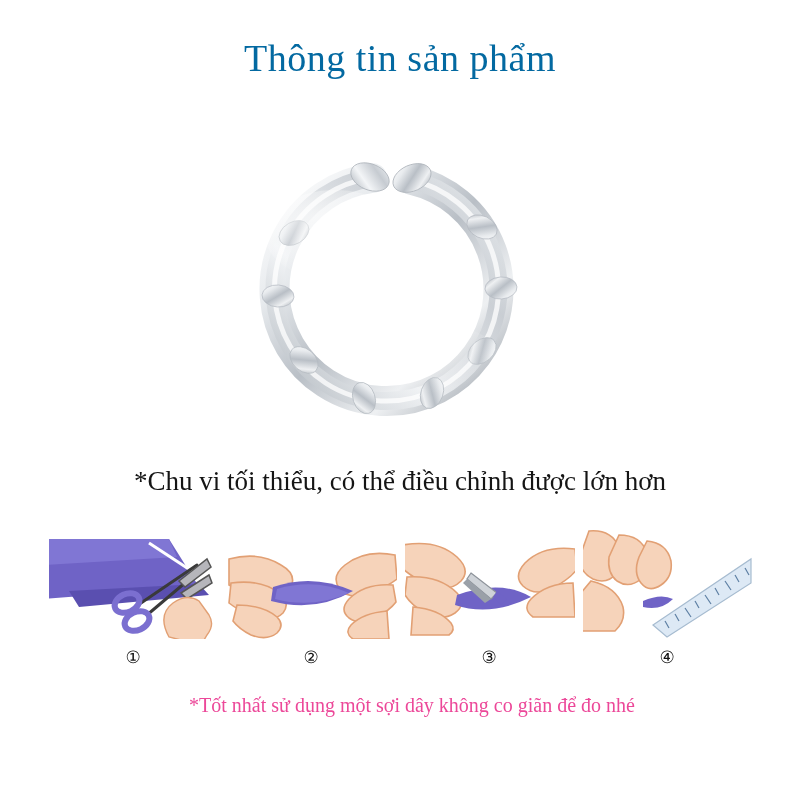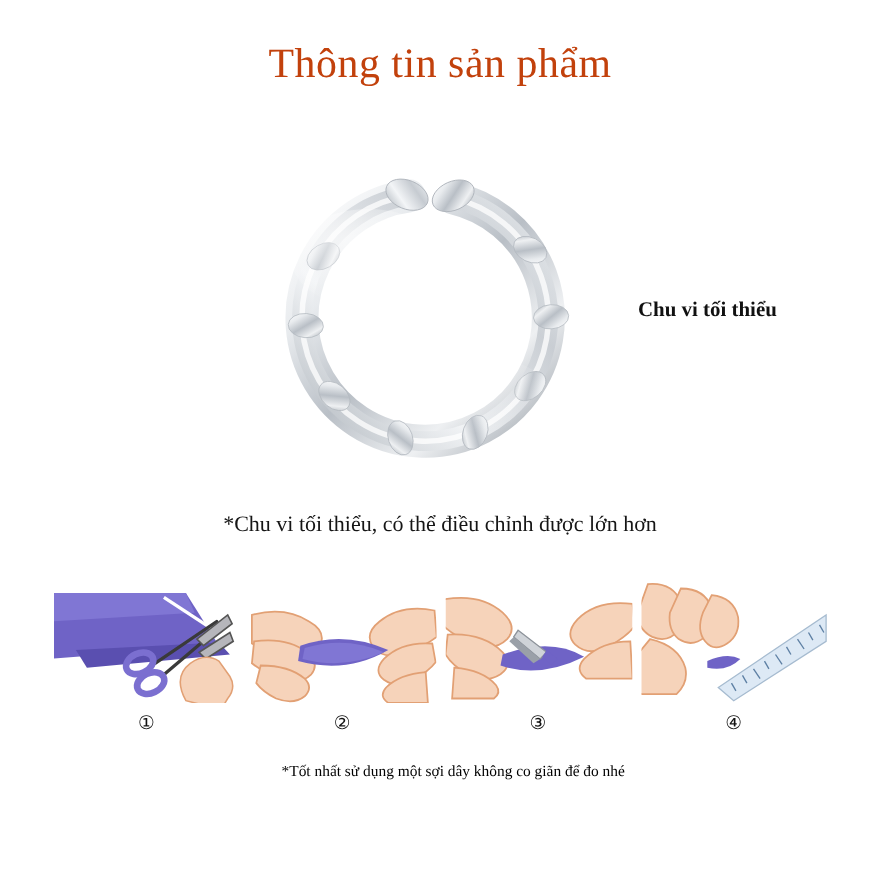"Thông tin sản phẩm" .title { color: #c2410c -> #0369a1 }
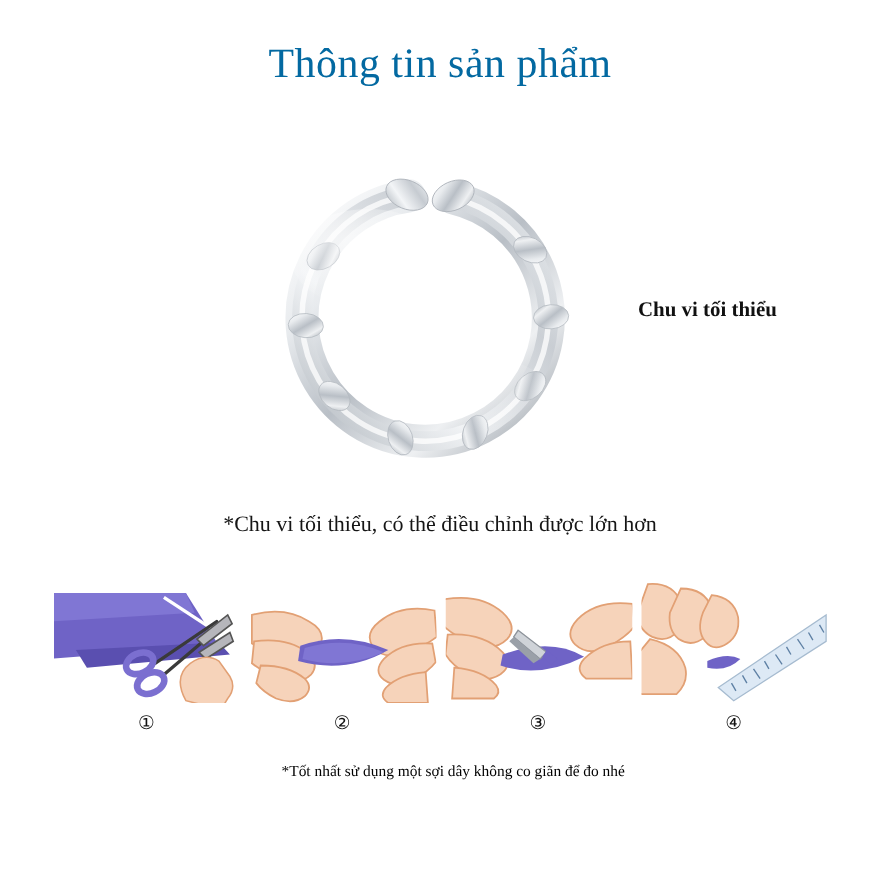"Chu vi tối thiểu" span { html: <span>Chu vi tối thiểu</span> -> none }
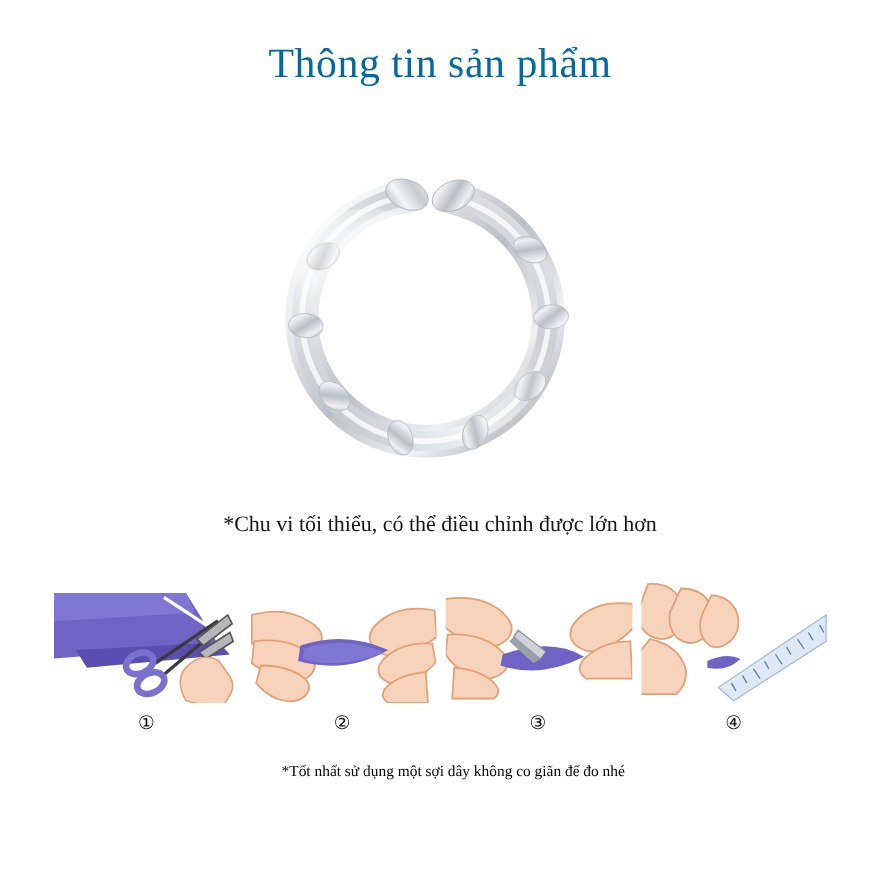"*Chu vi tối thiểu, có" .subnote { font-size: 20px -> 27px }
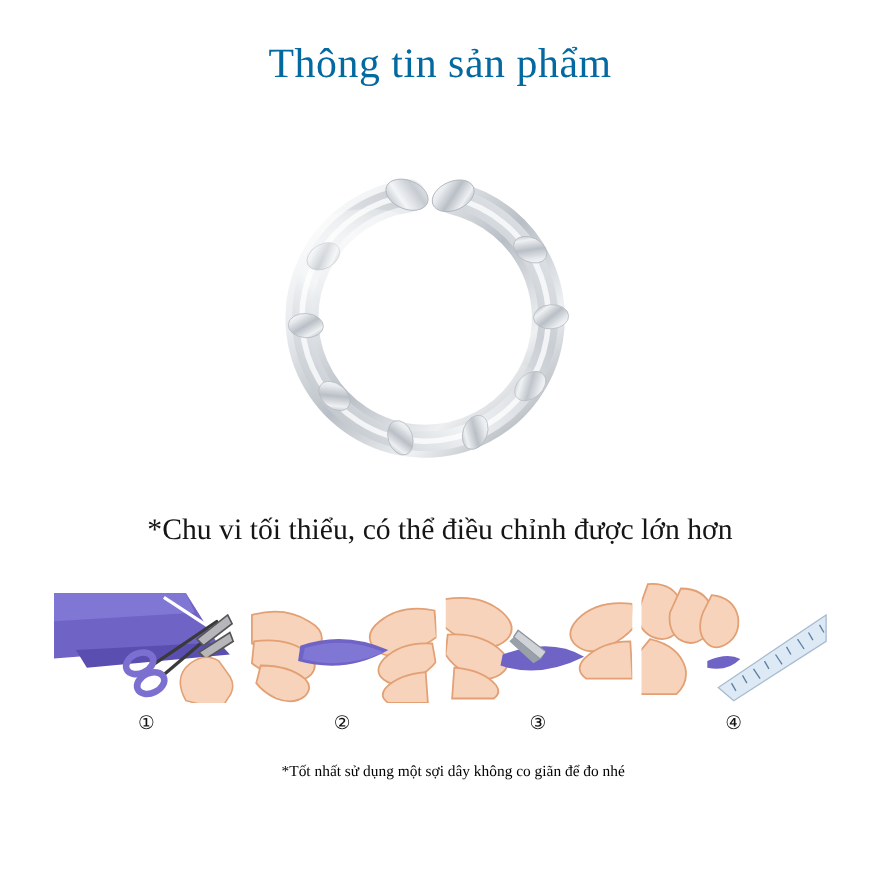"*Tốt nhất sử dụng một" .footnote { color: #000000 -> #ec4899; font-size: 14px -> 20px }
